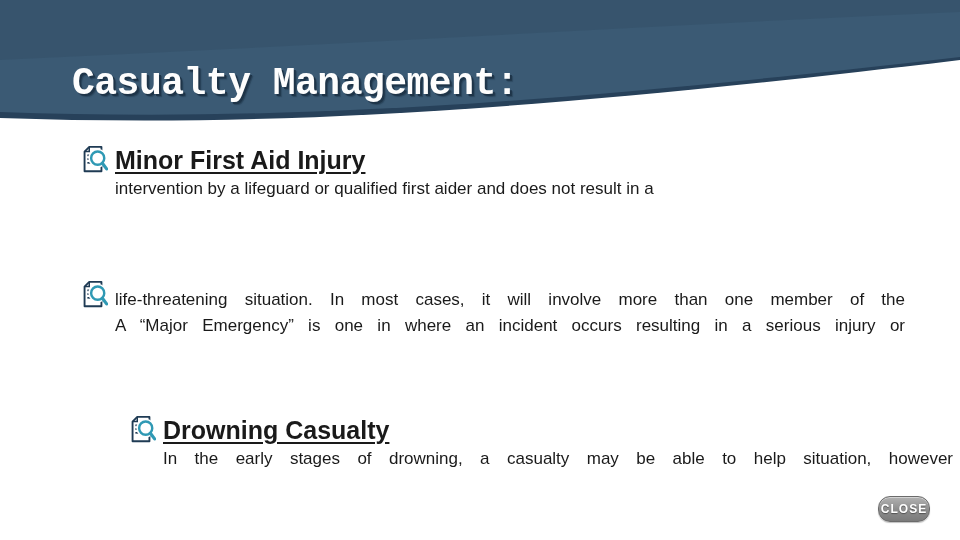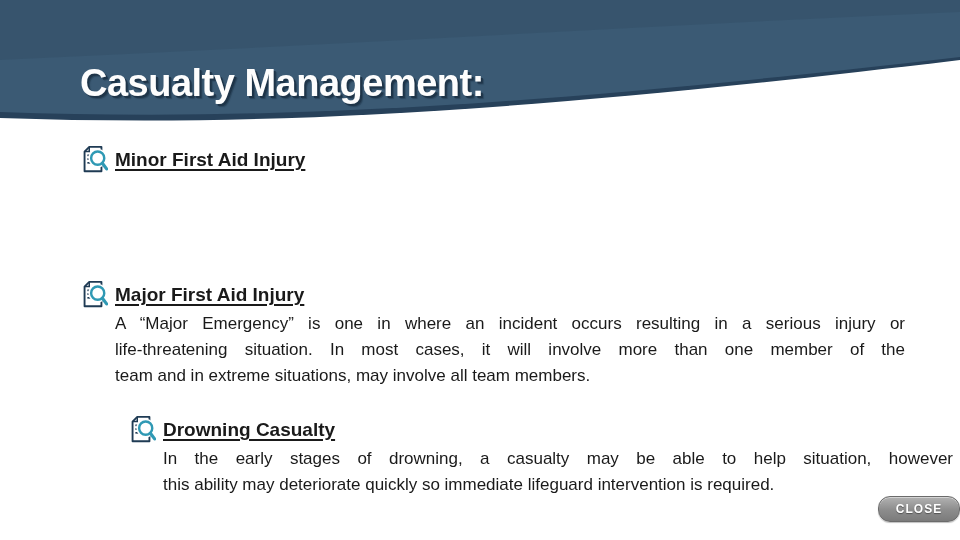"Casualty Management:" .slide-title { font-family: none -> Liberation Mono, monospace; left: 80px -> 72px }
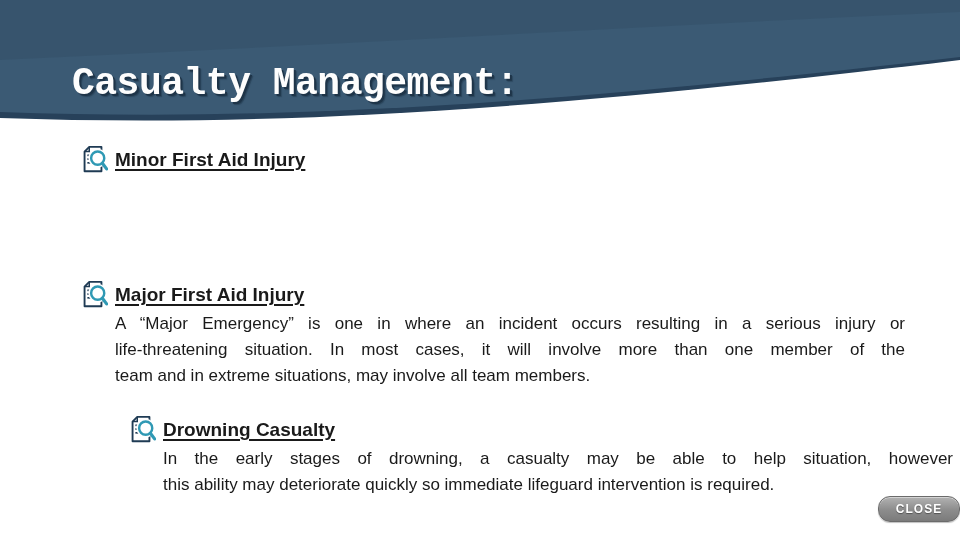"Minor First Aid Injury" .sec h2 { font-size: 19px -> 25px }
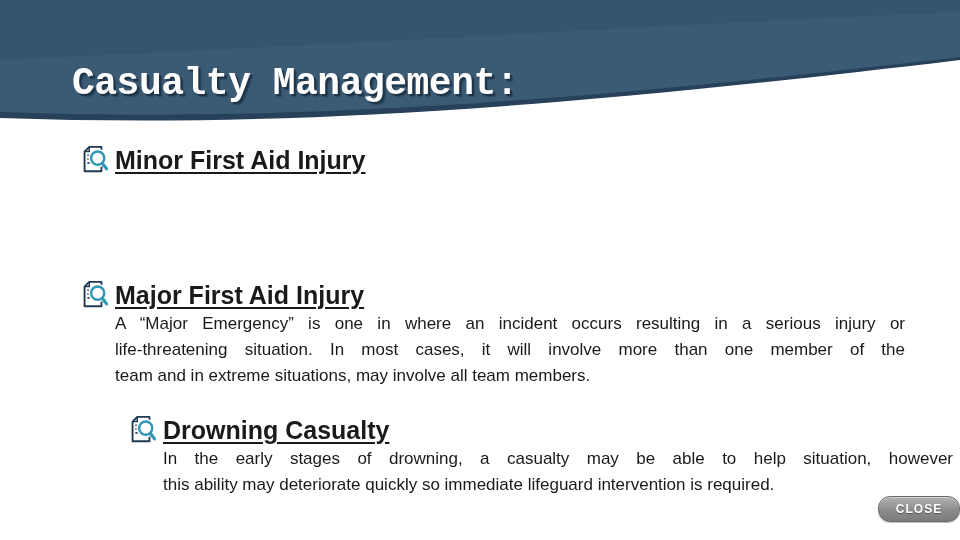"intervention by a lifeguard or" div.pline { html: none -> <div>intervention by a lifeguard or qualified first aider and does not result in a</div> }
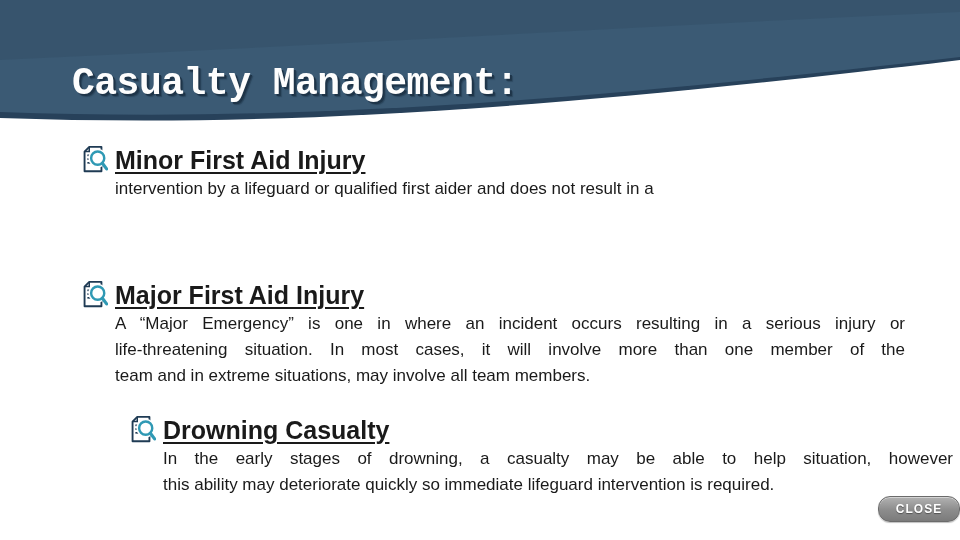"Major First Aid Injury" h2 { html: <h2>Major First Aid Injury</h2> -> none }
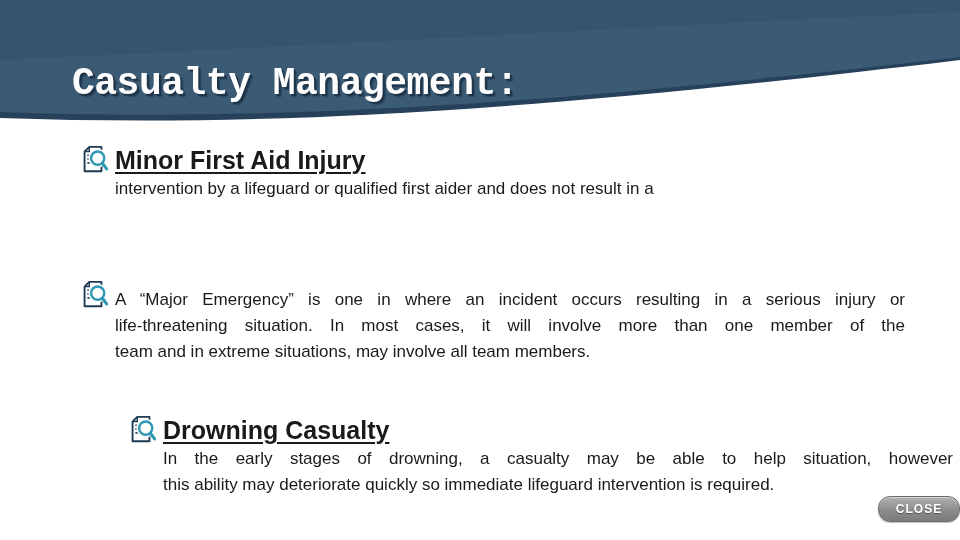"A “Major Emergency” is one" div.pline { order: before "life-threatening situation. In most" -> after "life-threatening situation. In most" }
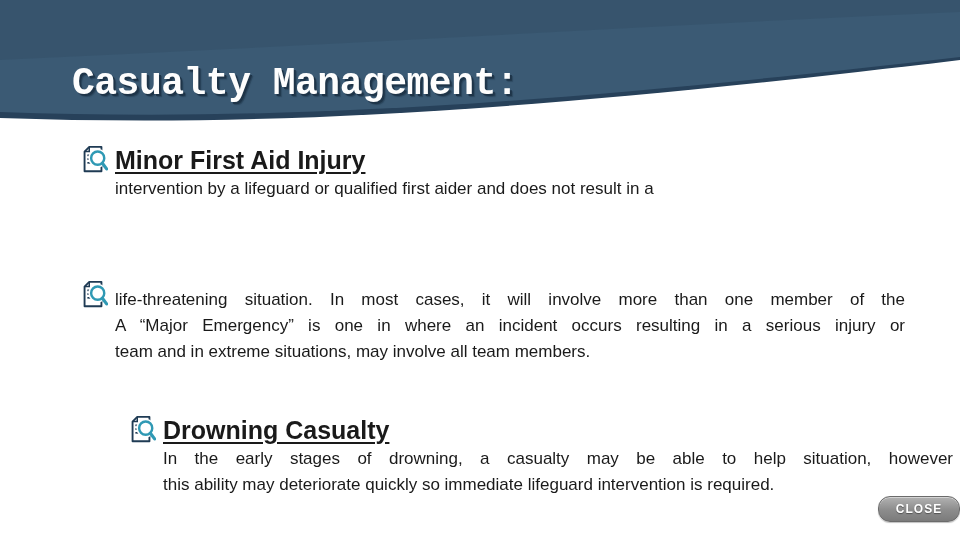"team and in extreme situations," div.pline { html: <div>team and in extreme situations, may involve all team members.</div> -> none }
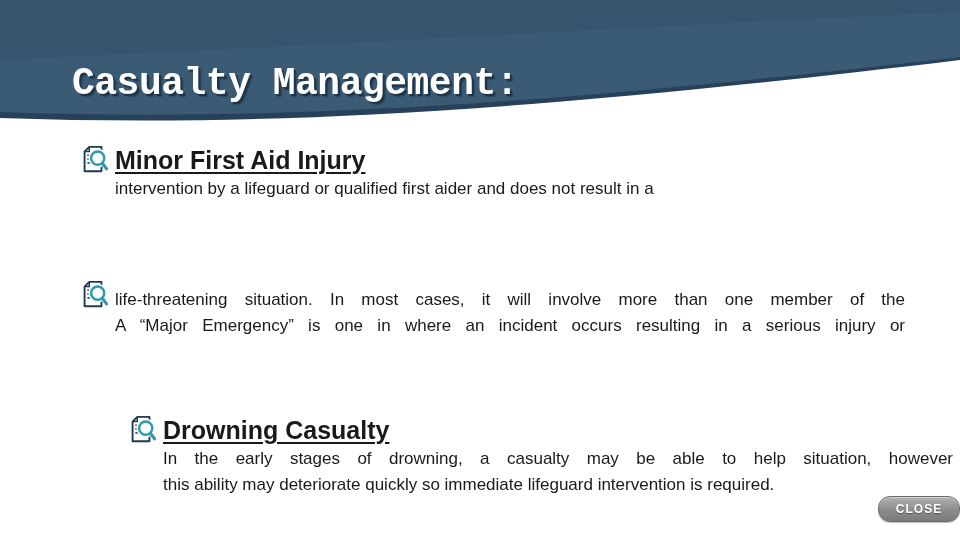"this ability may deteriorate quickly" div.pline { html: <div>this ability may deteriorate quickly so immediate lifeguard intervention is required.</div> -> none }
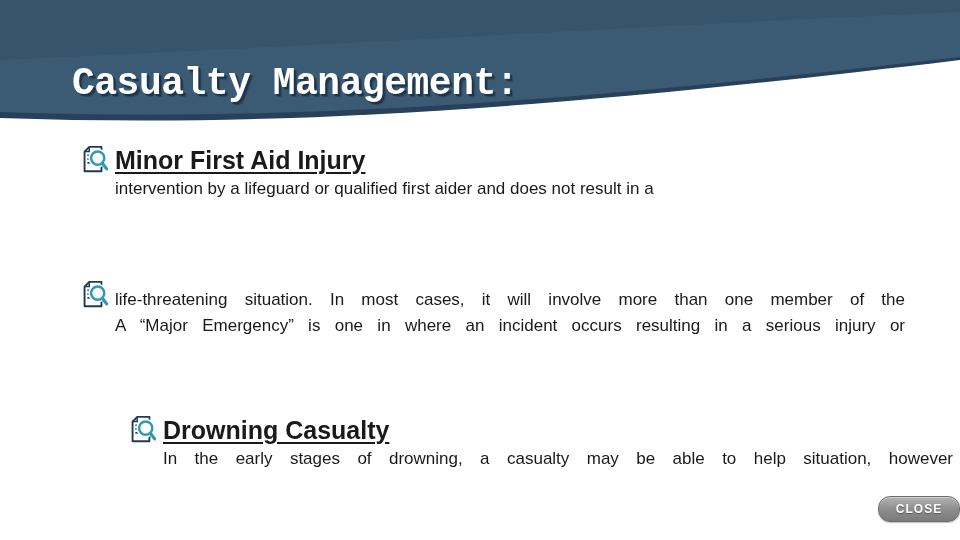"CLOSE" .close-btn { width: 82px -> 52px }
